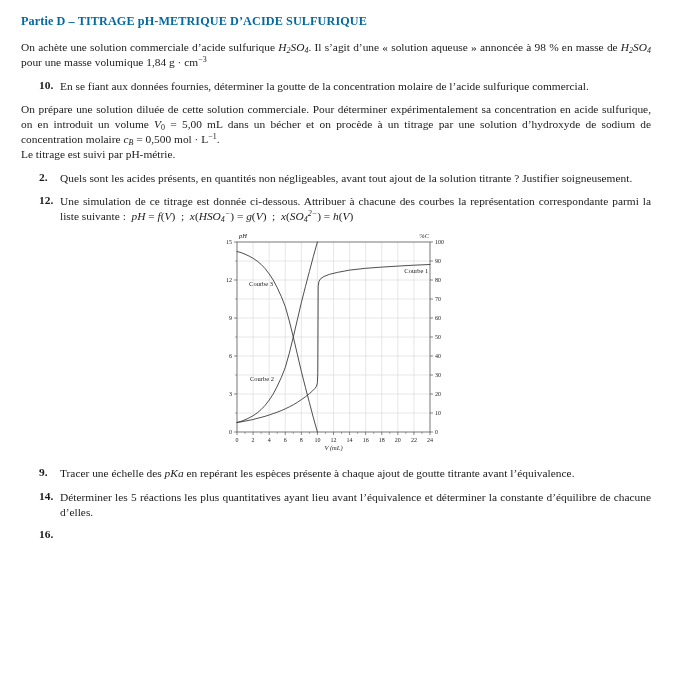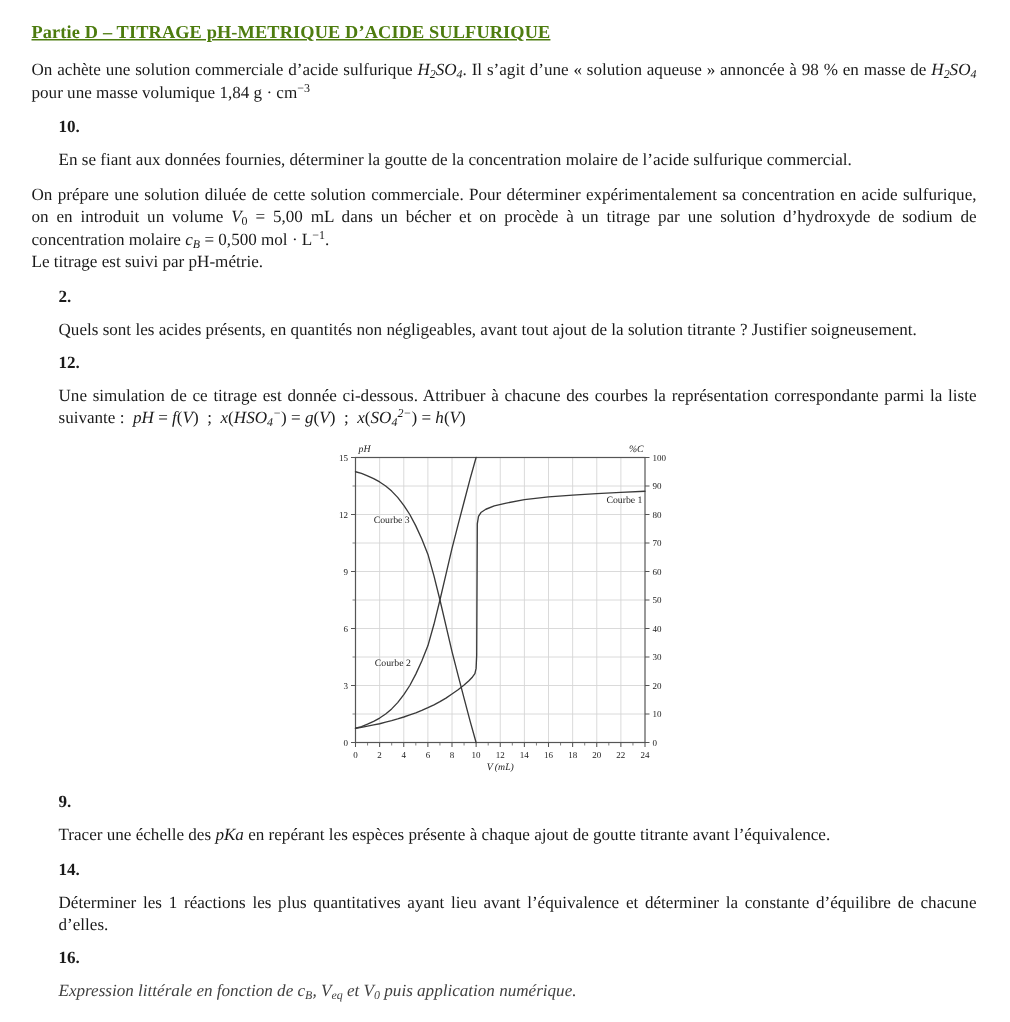"Partie D – TITRAGE pH-METRIQUE" h1.title { color: #4d7c0f -> #0369a1; text-decoration: underline -> none }
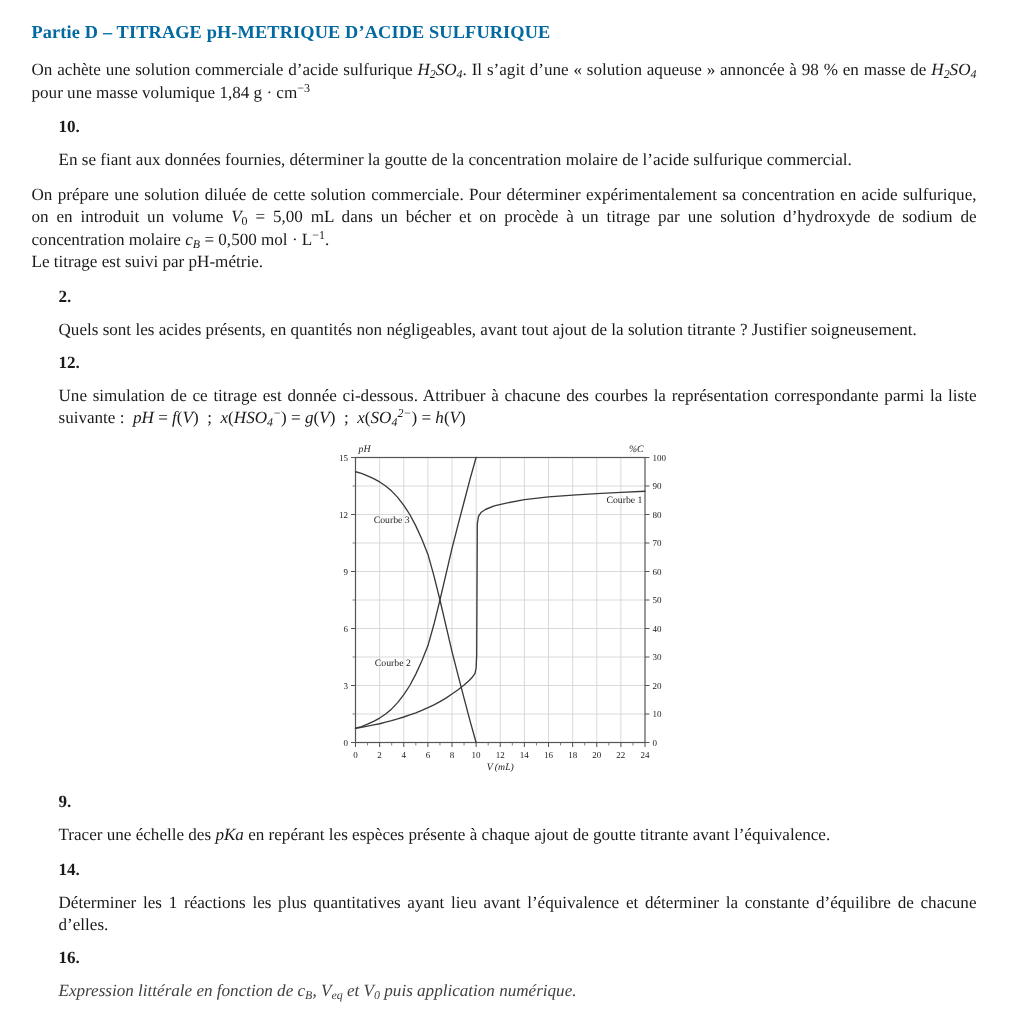"10." .item { flex-direction: column -> none }
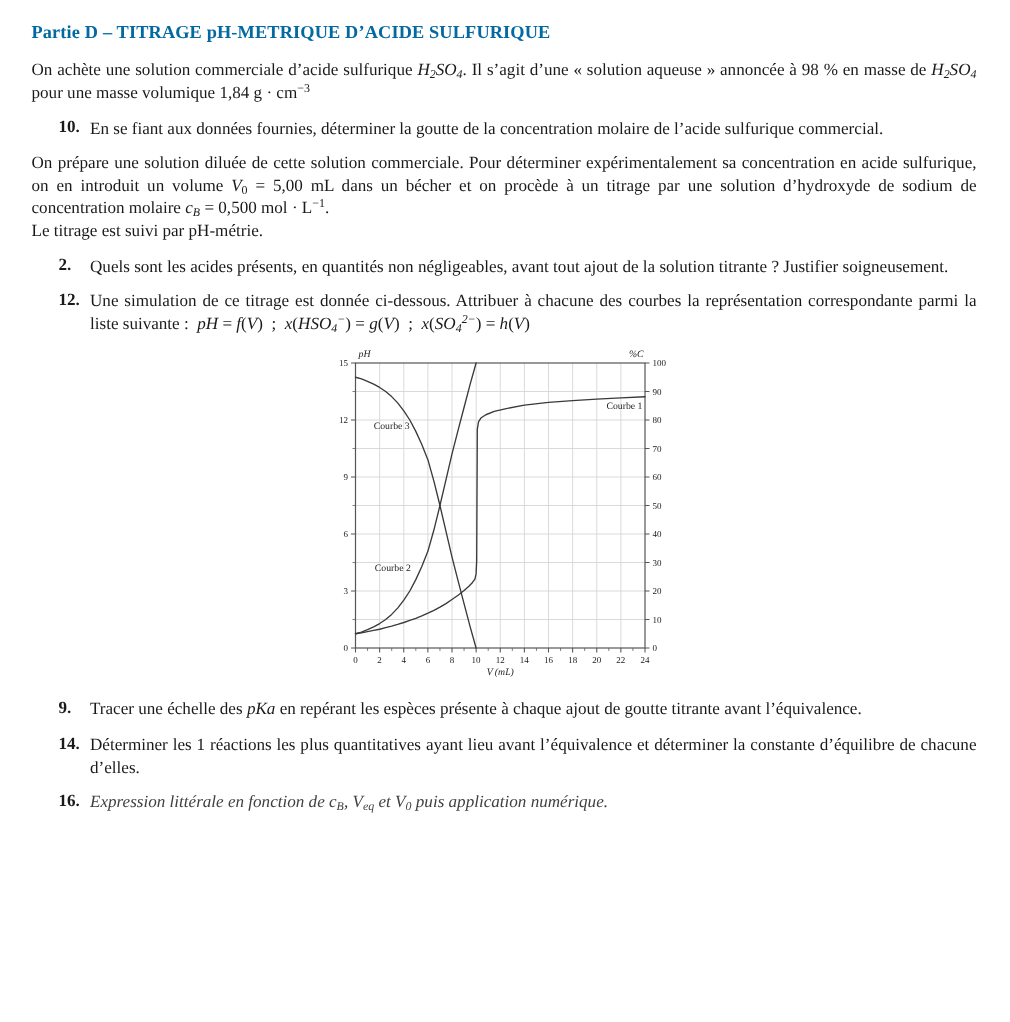"Déterminer les 1 réactions les" div.body { text: 1 -> 5 }
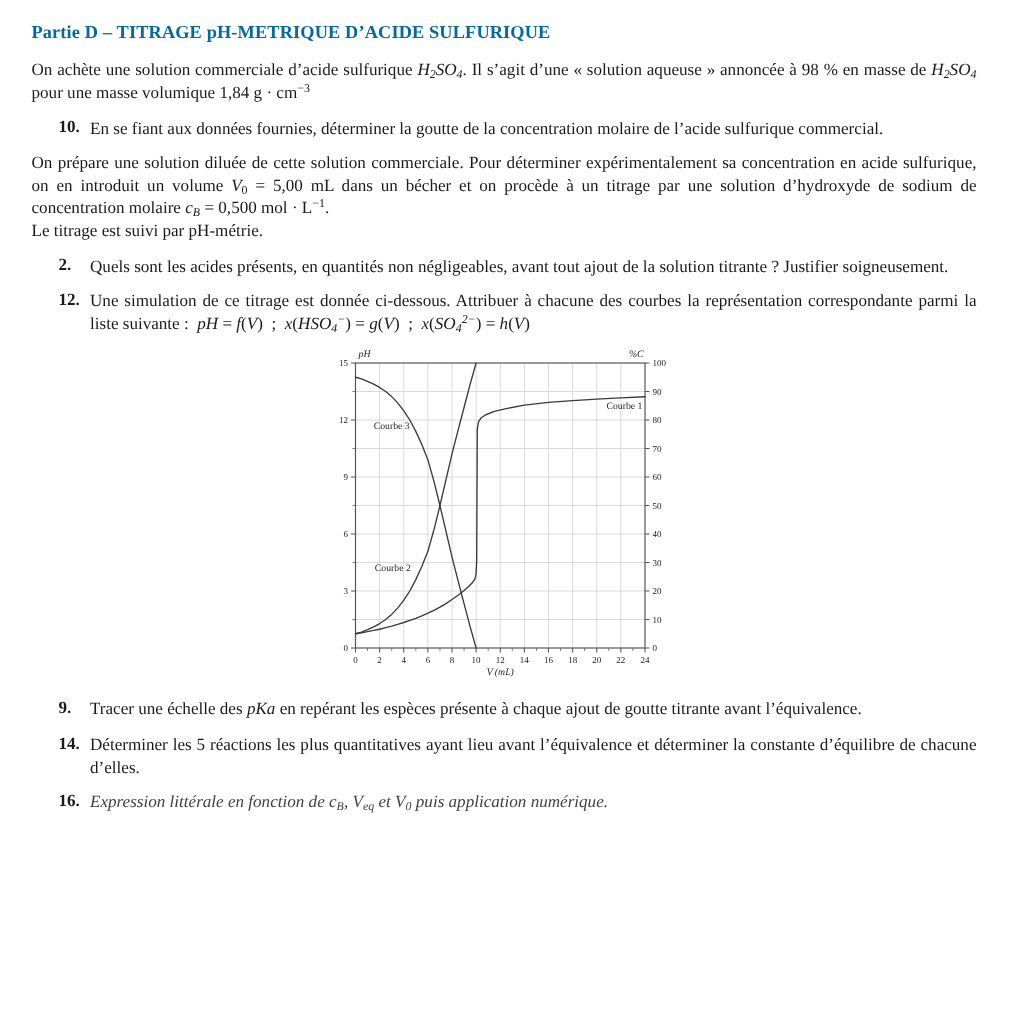"Expression littérale en fonction de" div.note { html: <div>Expression littérale en fonction de <i>c<sub>B</sub></i>, <i>V<sub>eq</sub></i> et <i>V</i><sub>0</sub> puis application numérique.</div> -> none }
